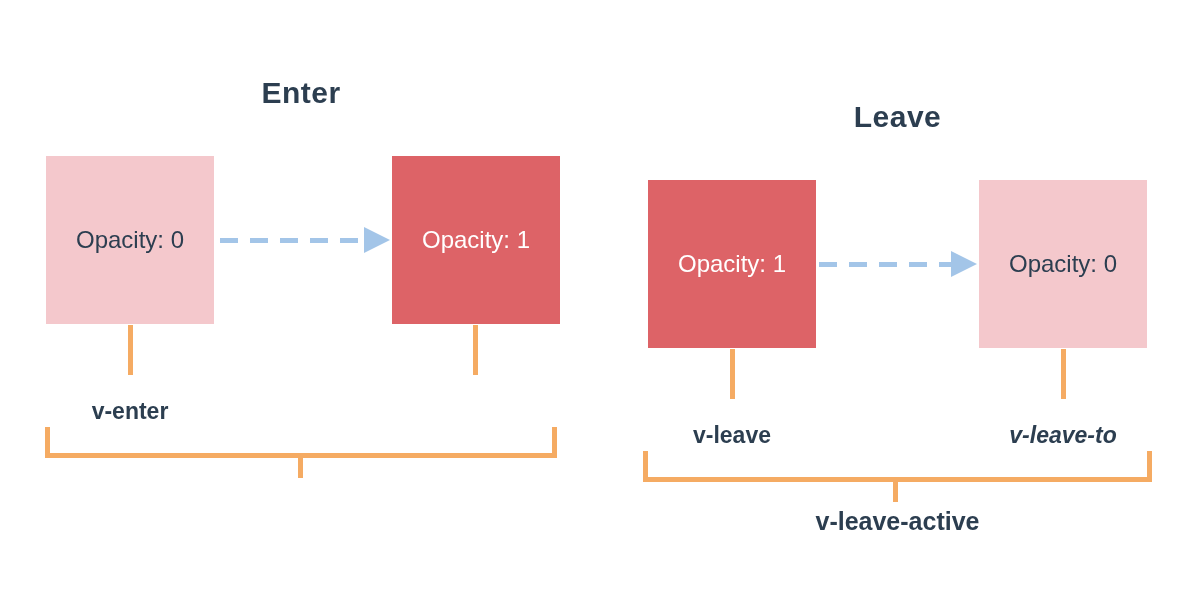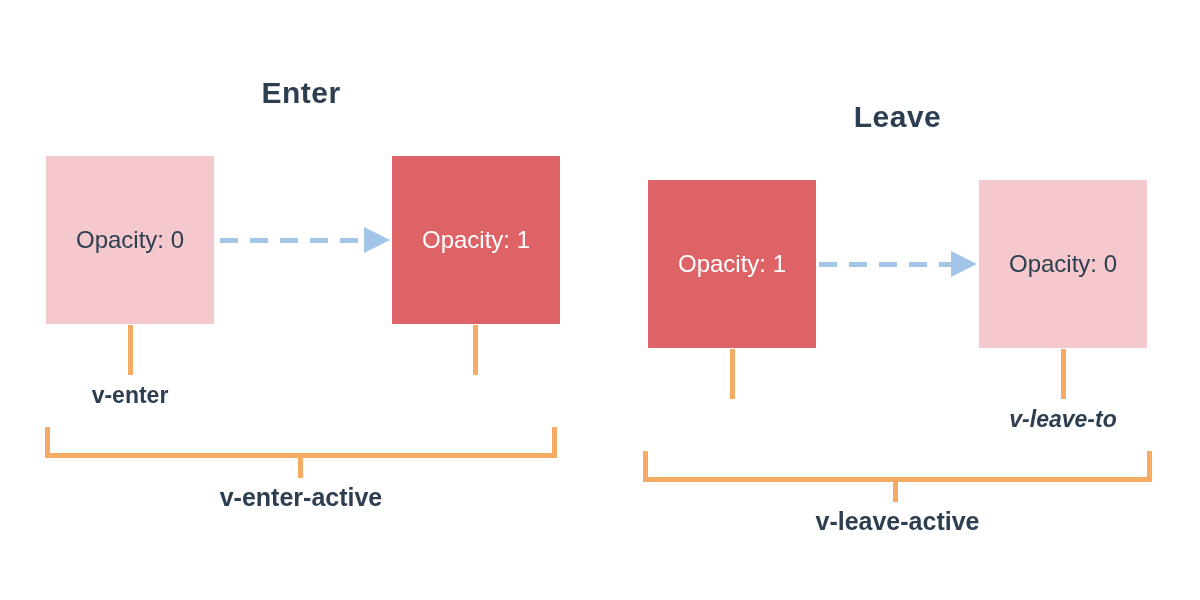"v-enter" .class-label { top: 382px -> 398px }
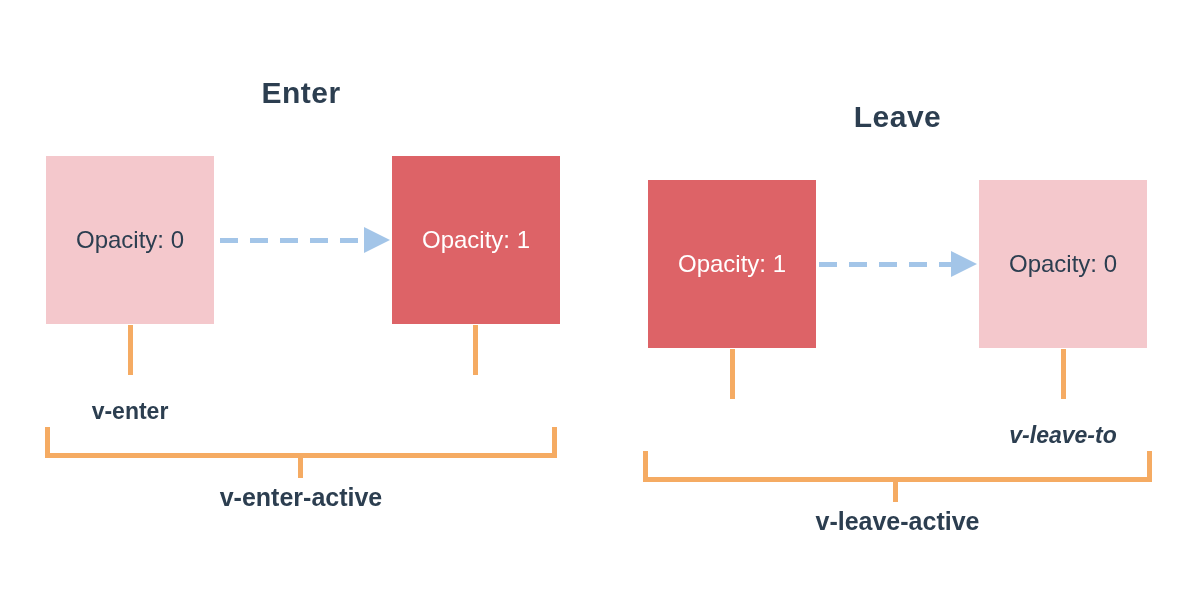"v-leave" div.class-label { html: none -> <div>v-leave</div> }
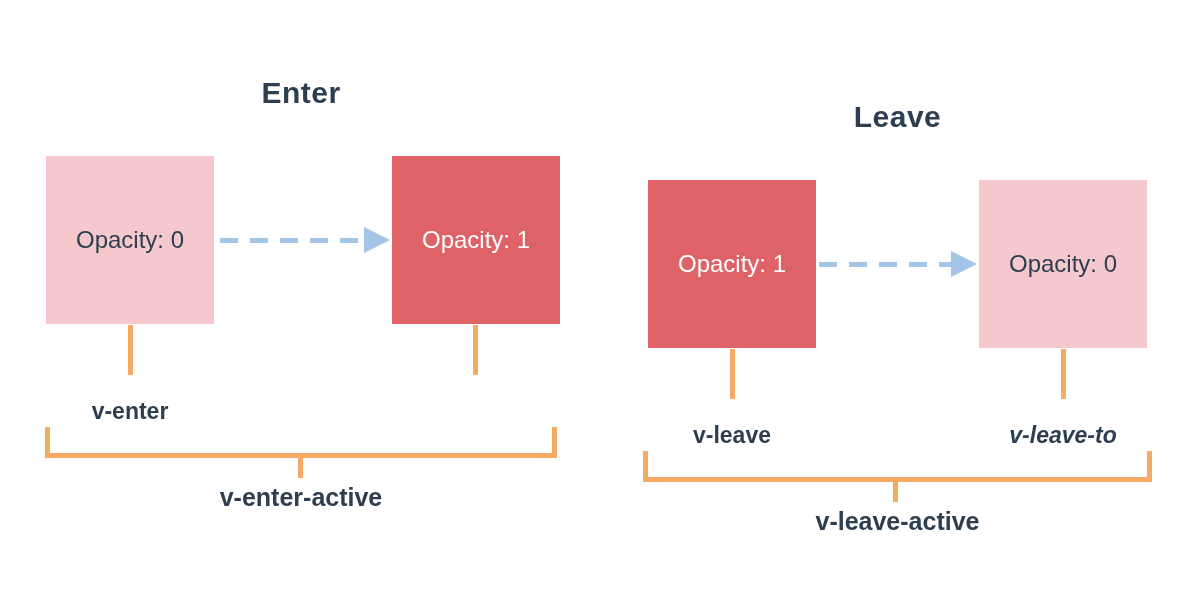"v-enter-active" div.active-label { html: <div>v-enter-active</div> -> none }
